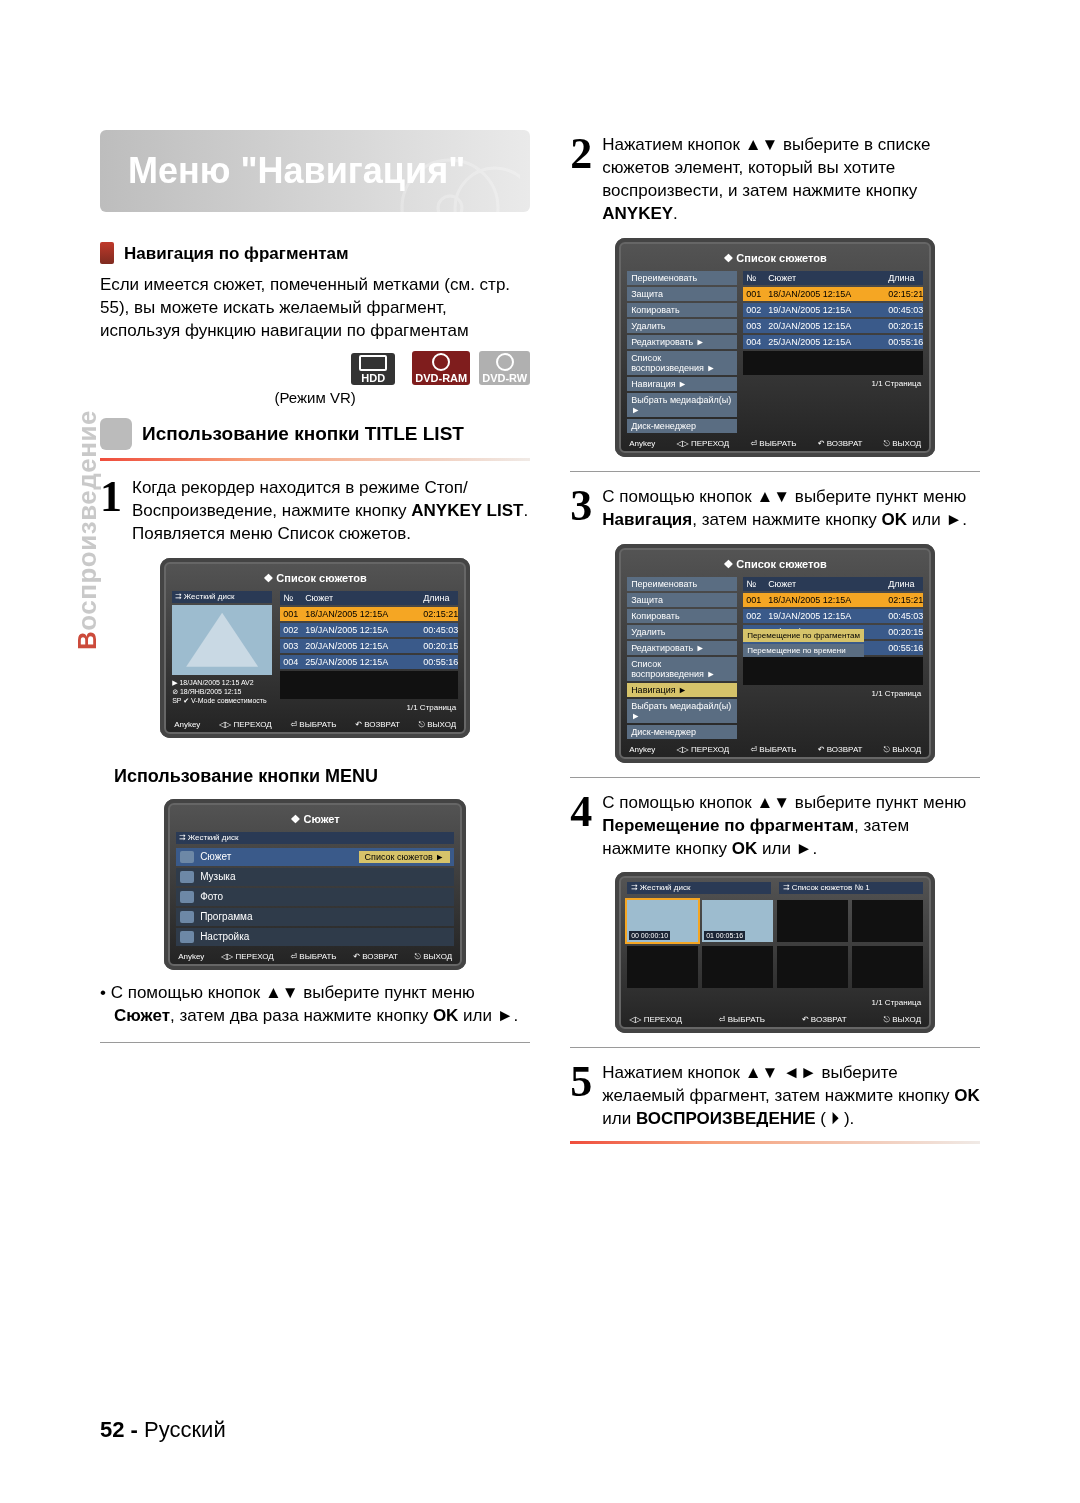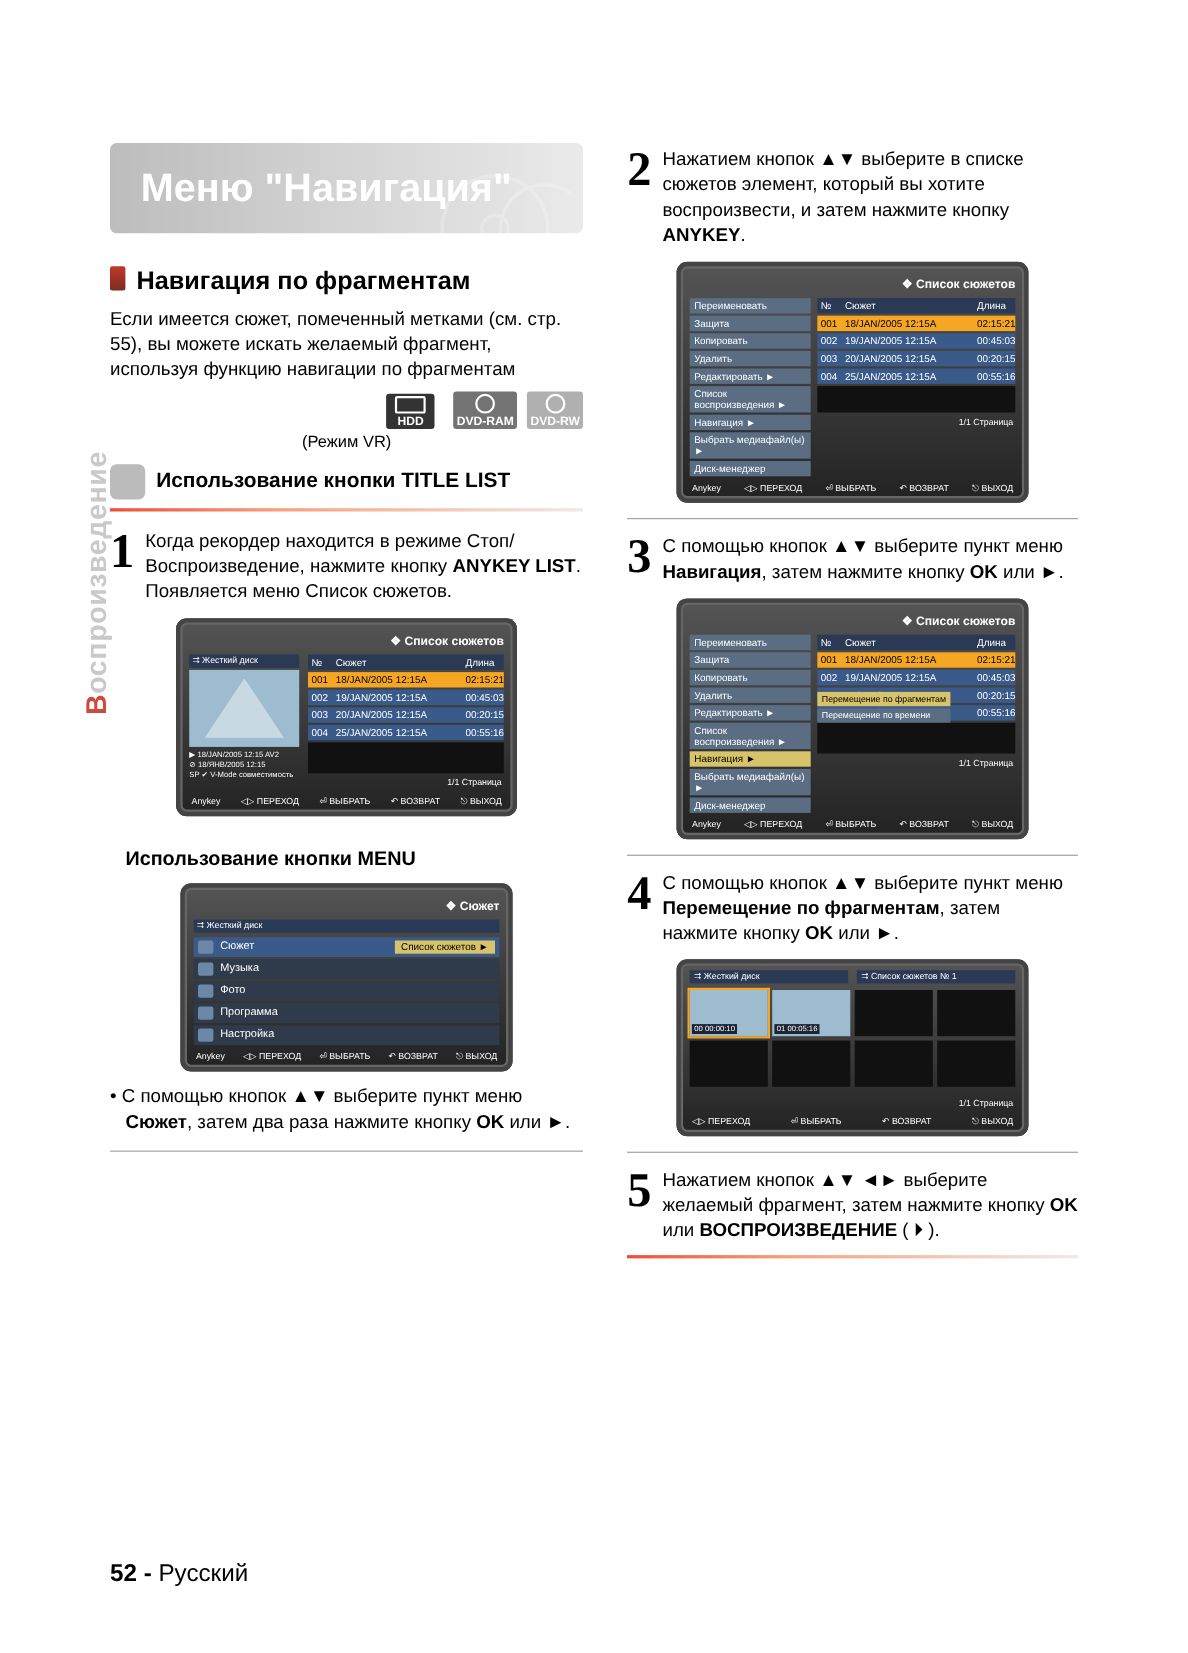"Навигация по фрагментам" .sec-title { align-items: flex-start -> flex-end; font-size: 23px -> 17px }
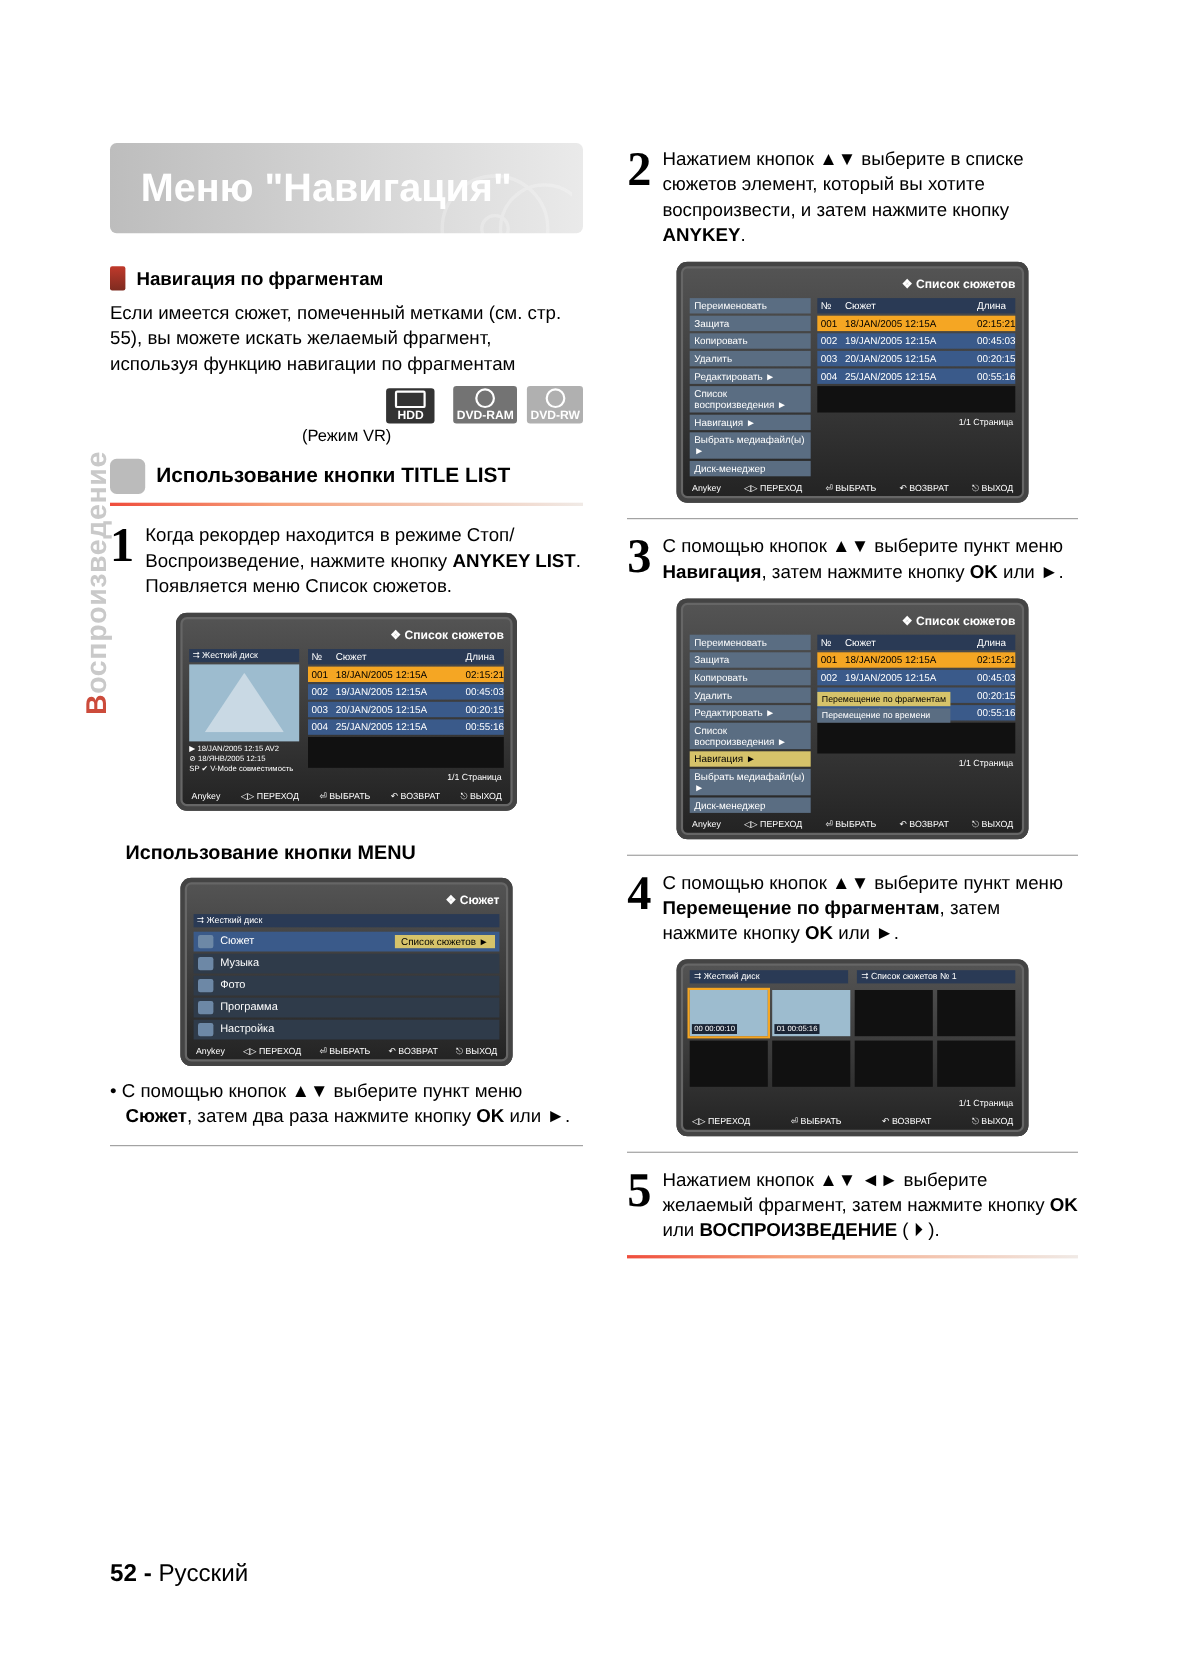"❖ Список сюжетов" .screen-title { text-align: right -> center }
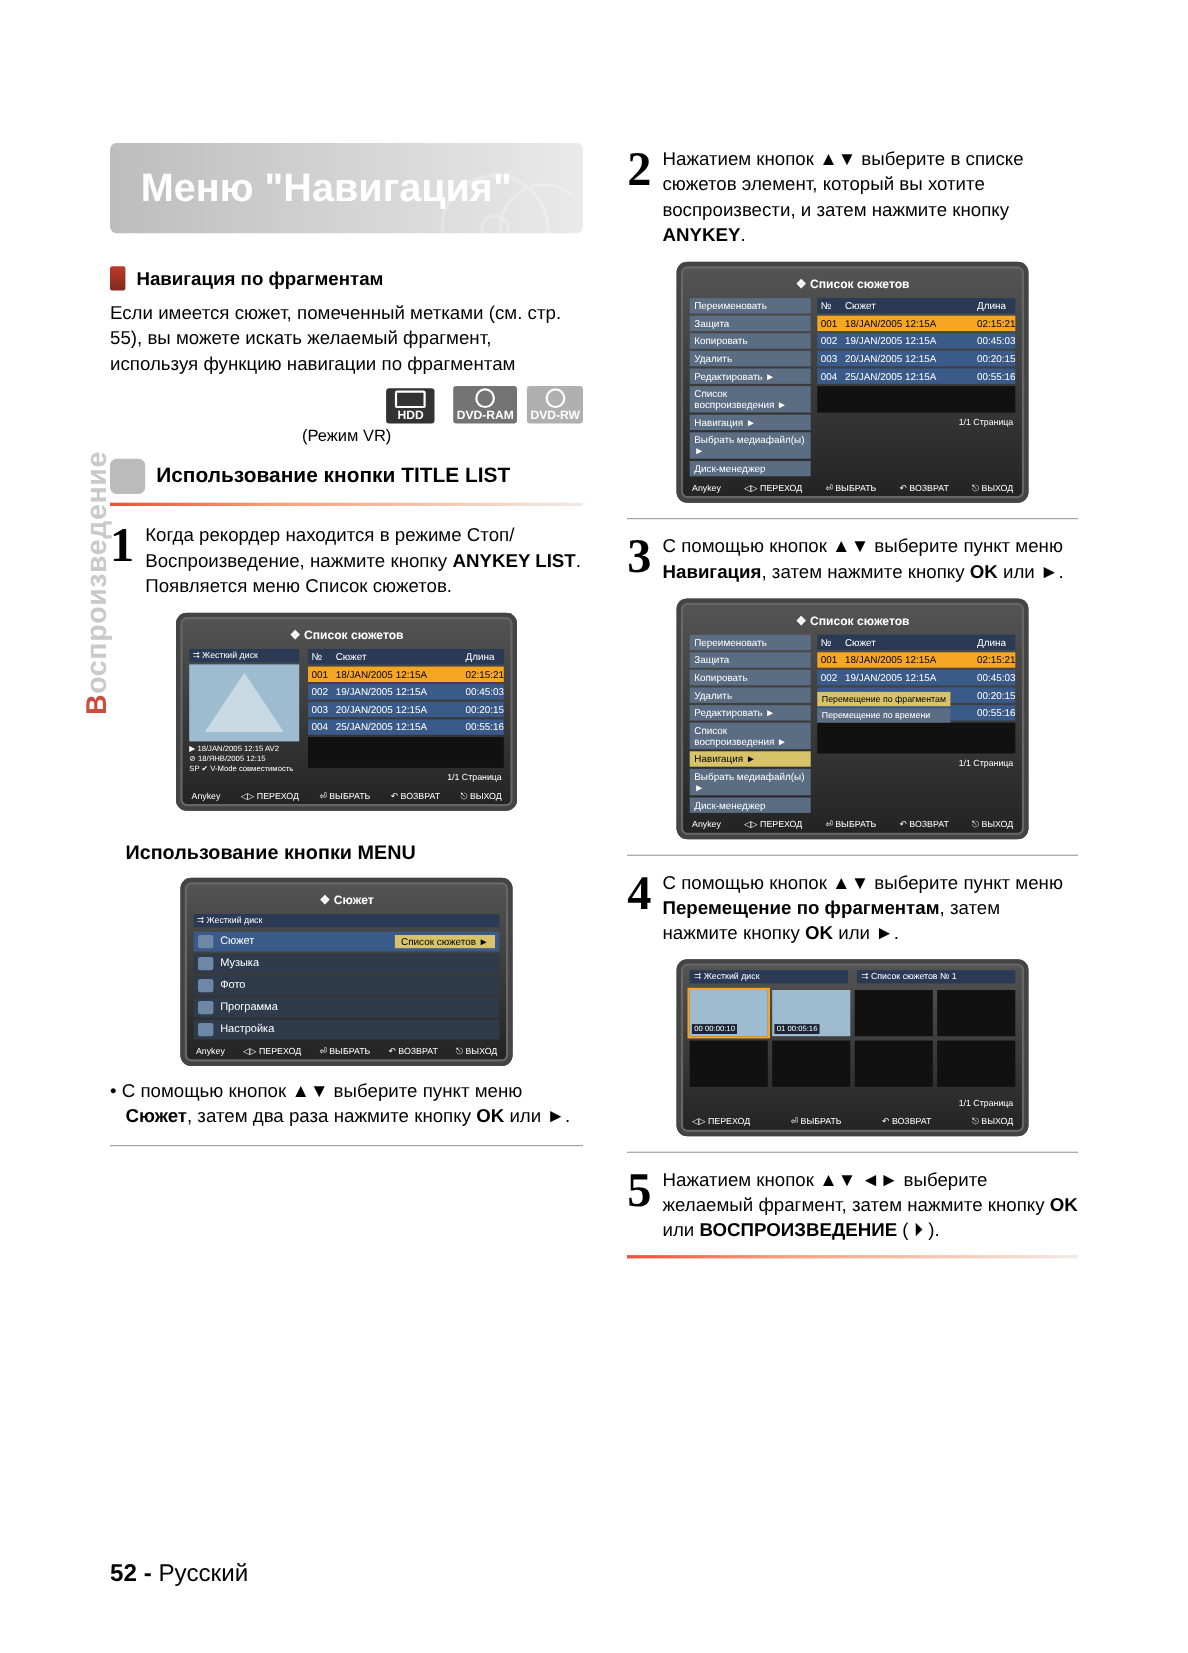"DVD-RAM" .badge-dvdram { background: #737373 -> #7f1d1d }
